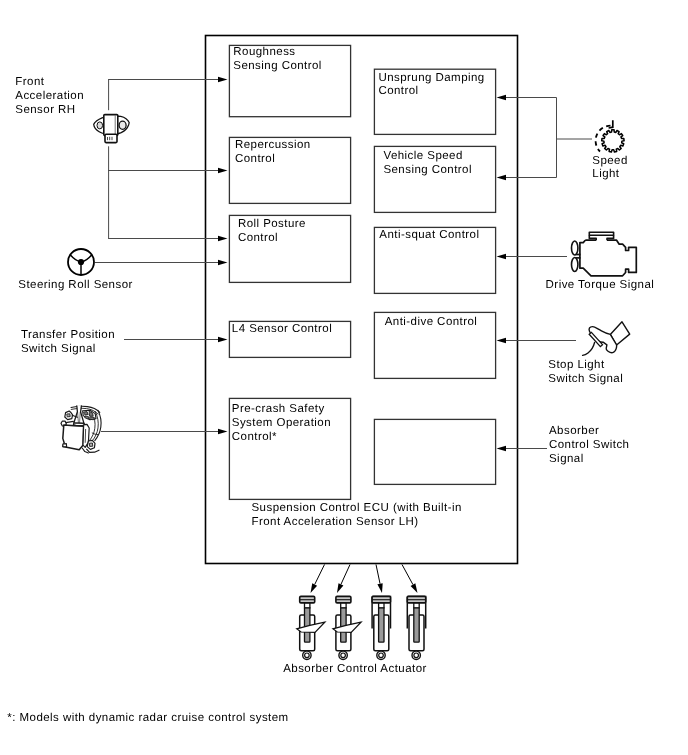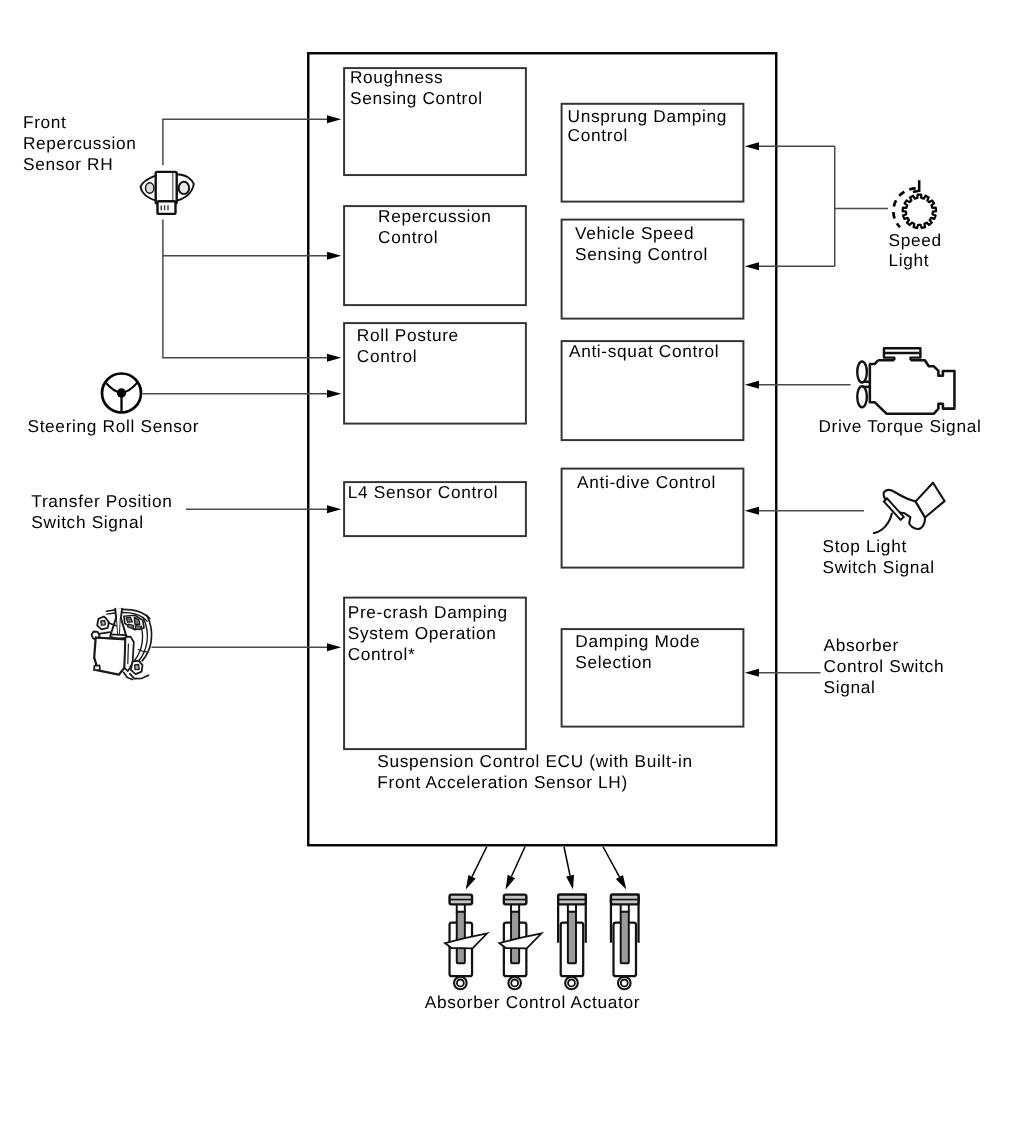"Front" div.lbl { text: Repercussion -> Acceleration }
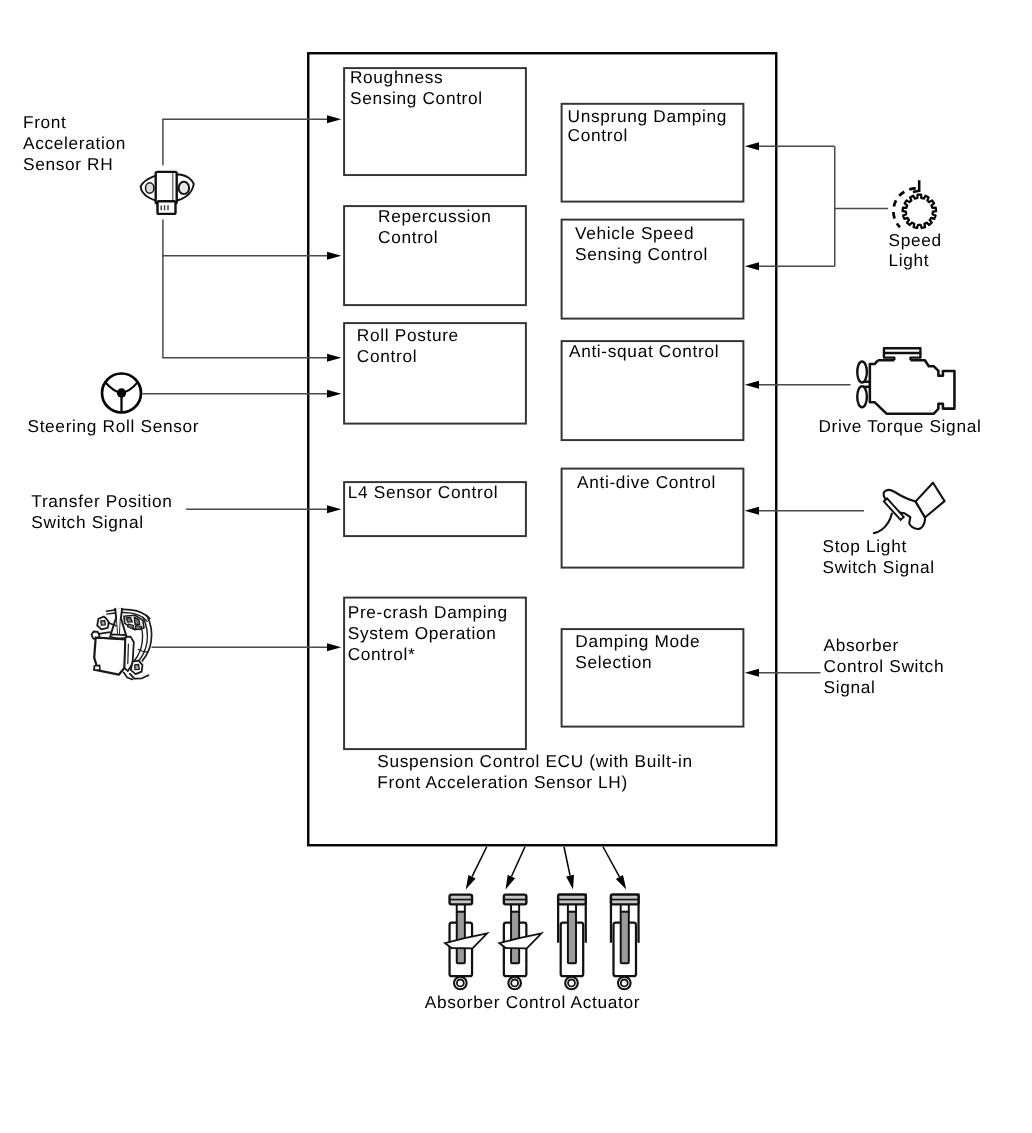"Repercussion" div.lbl { left: 252px -> 235px }
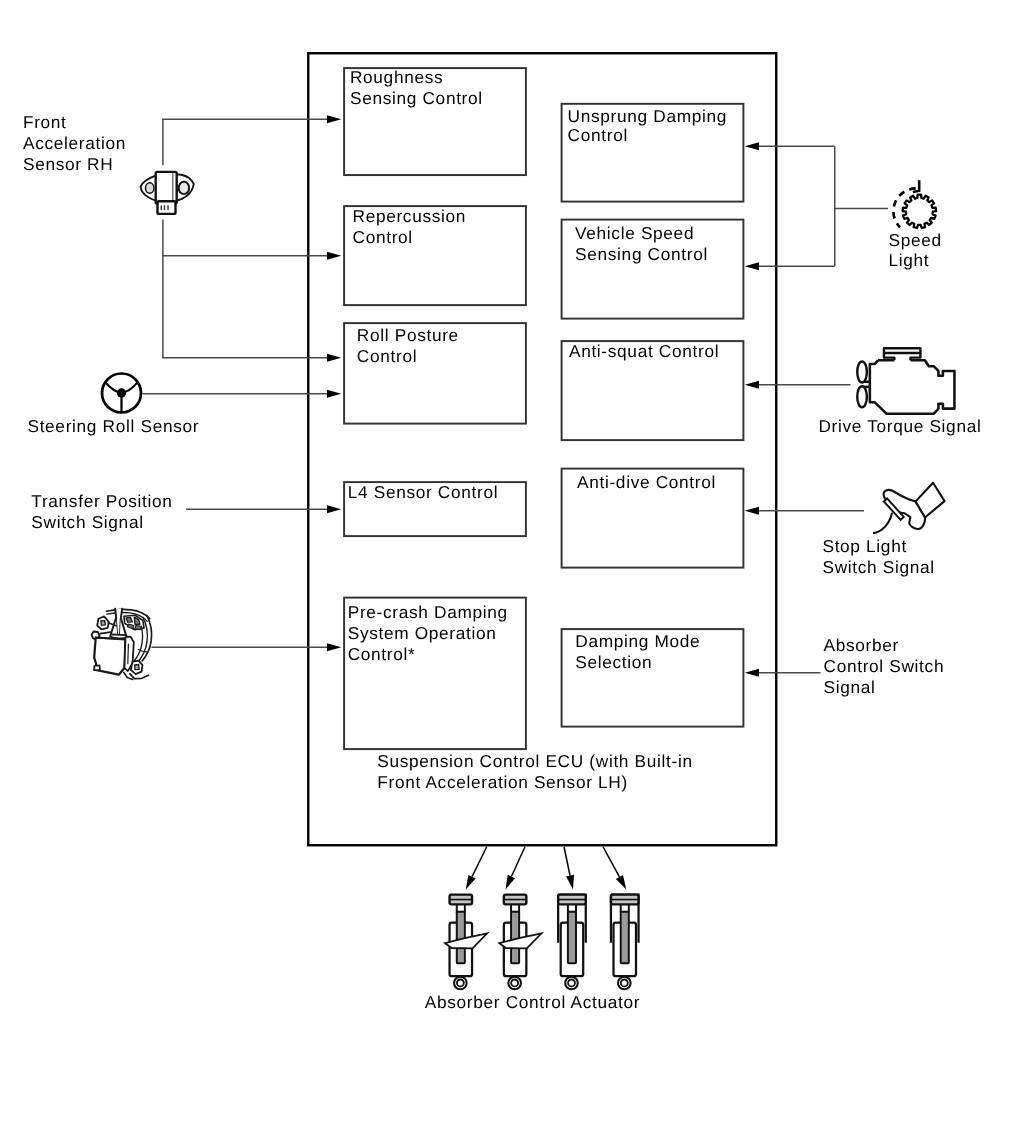"Pre-crash Damping" div.lbl { text: Damping -> Safety }
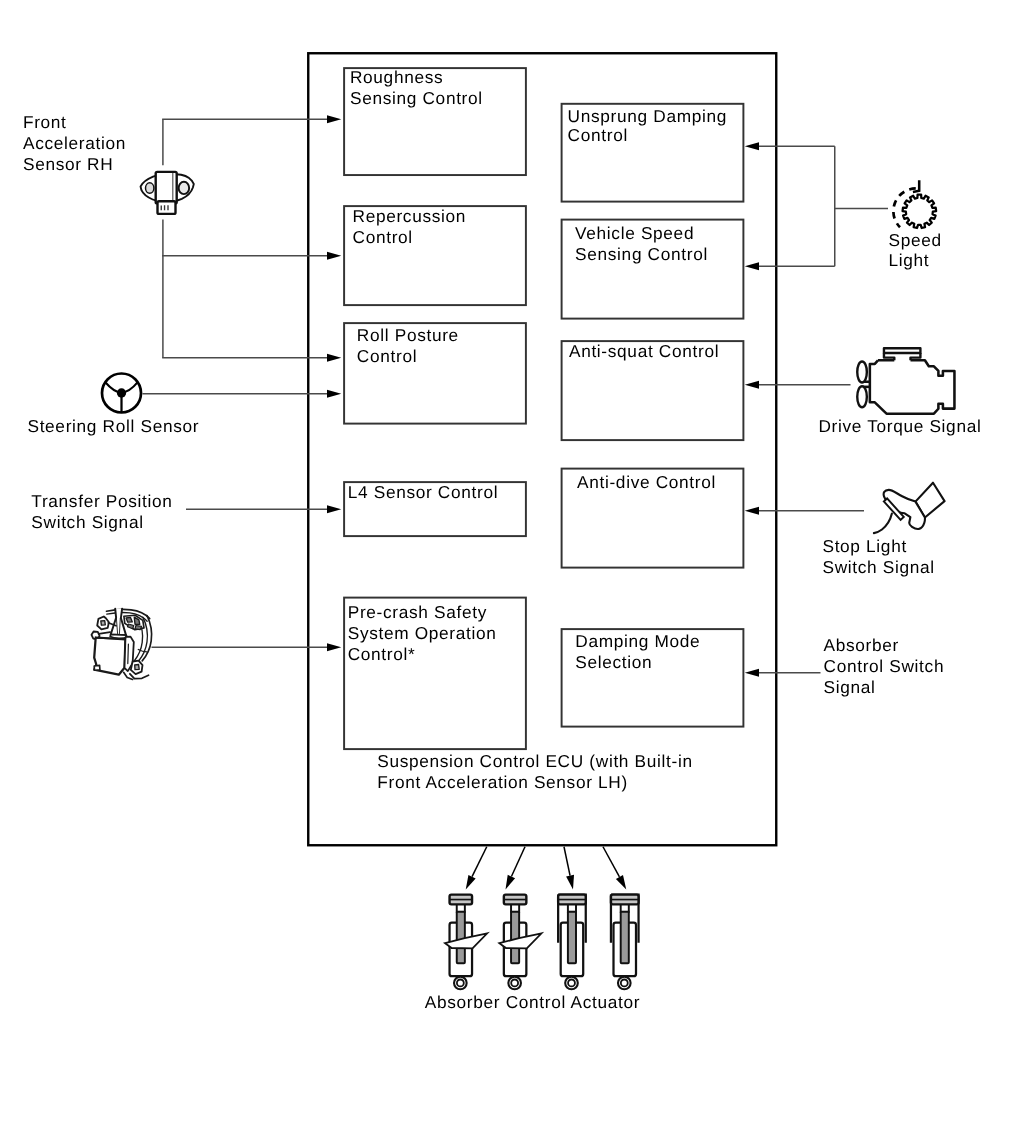"Damping Mode" div.lbl { html: <div>Damping Mode Selection</div> -> none }
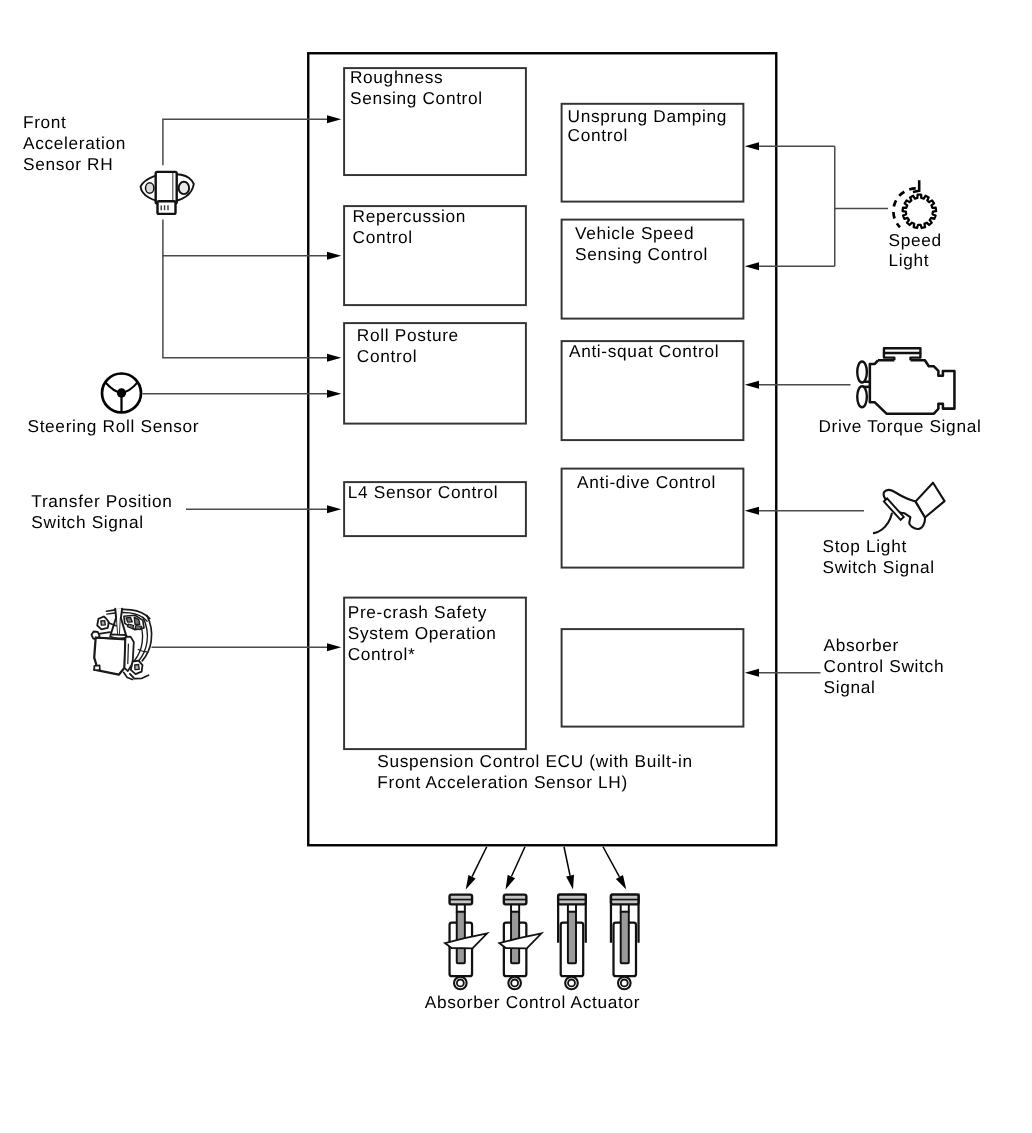"*: Models with dynamic radar" div.lbl { html: none -> <div>*: Models with dynamic radar cruise control system</div> }
